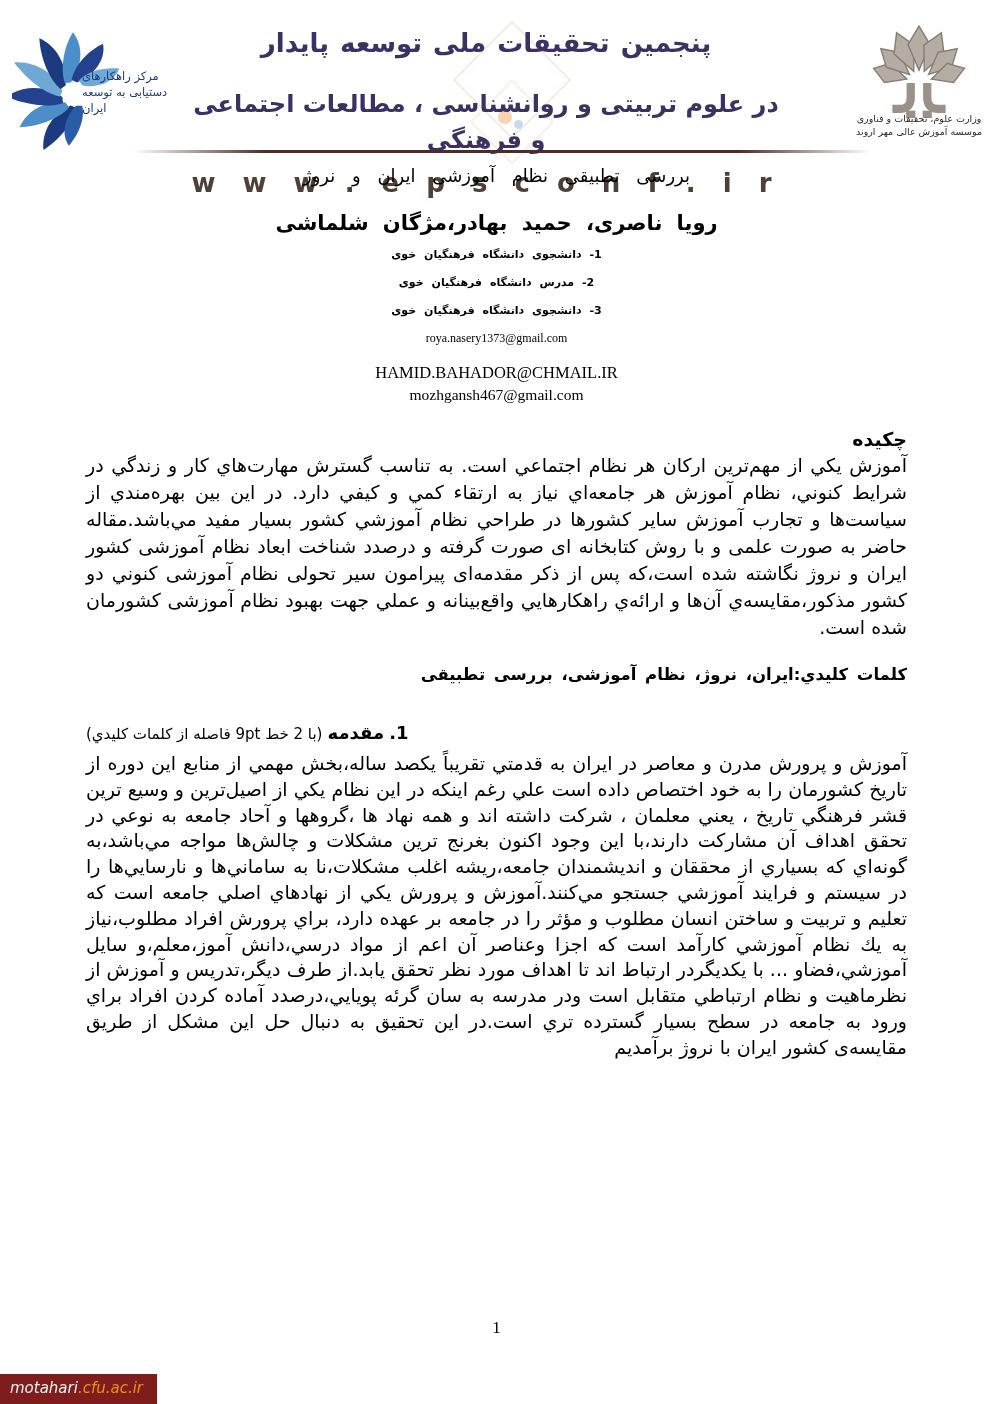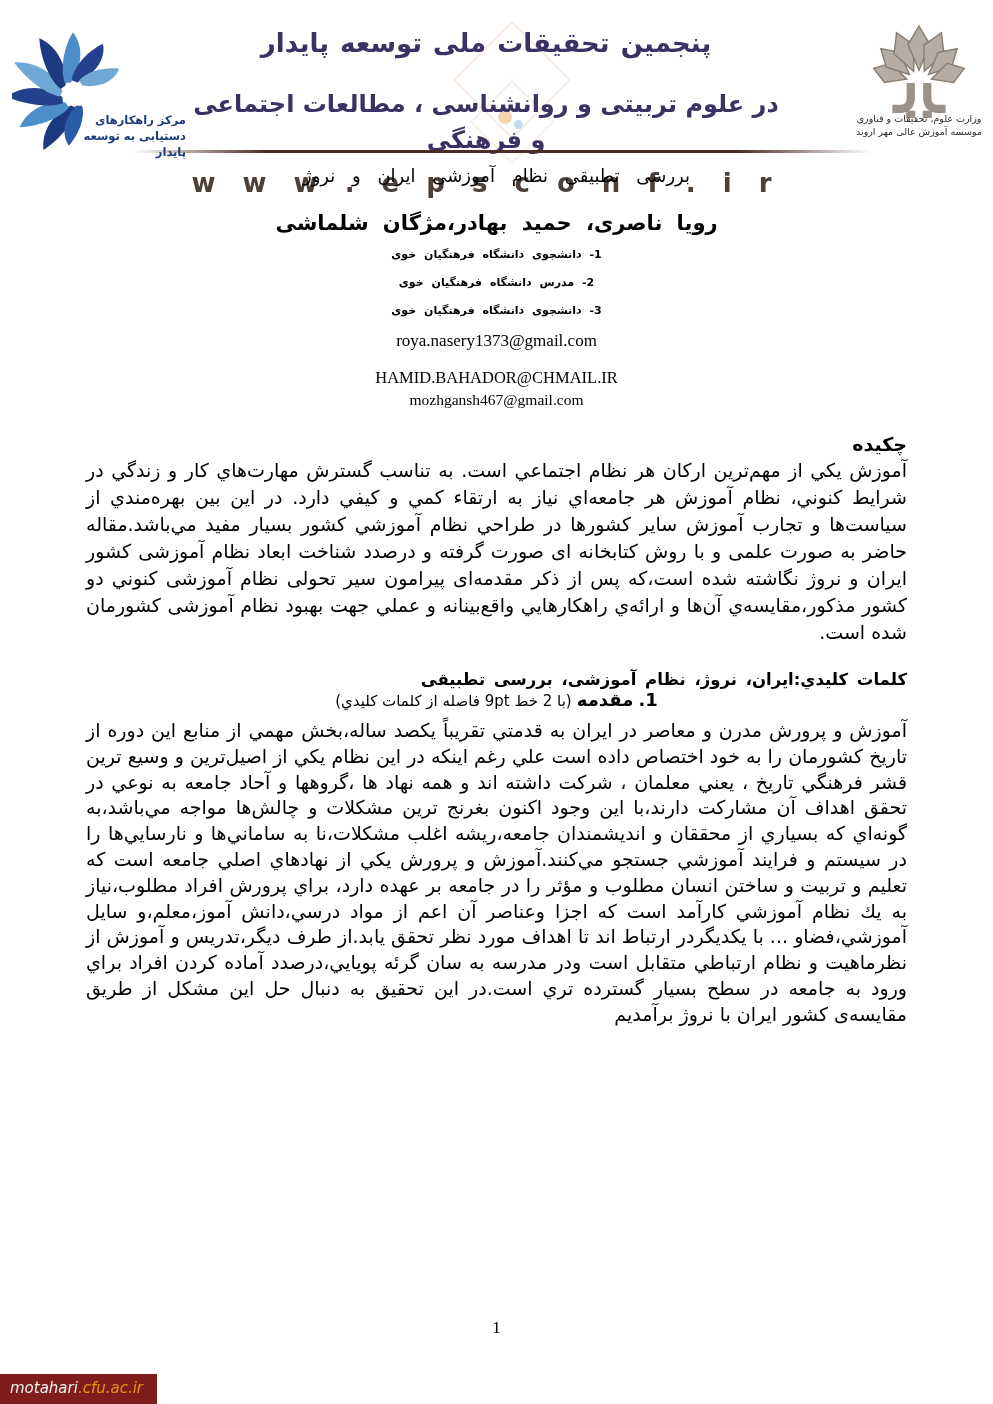"مرکز راهکارهای" .logo-left-text { font-weight: bold -> normal; margin-top: 44px -> none; text-align: right -> left }
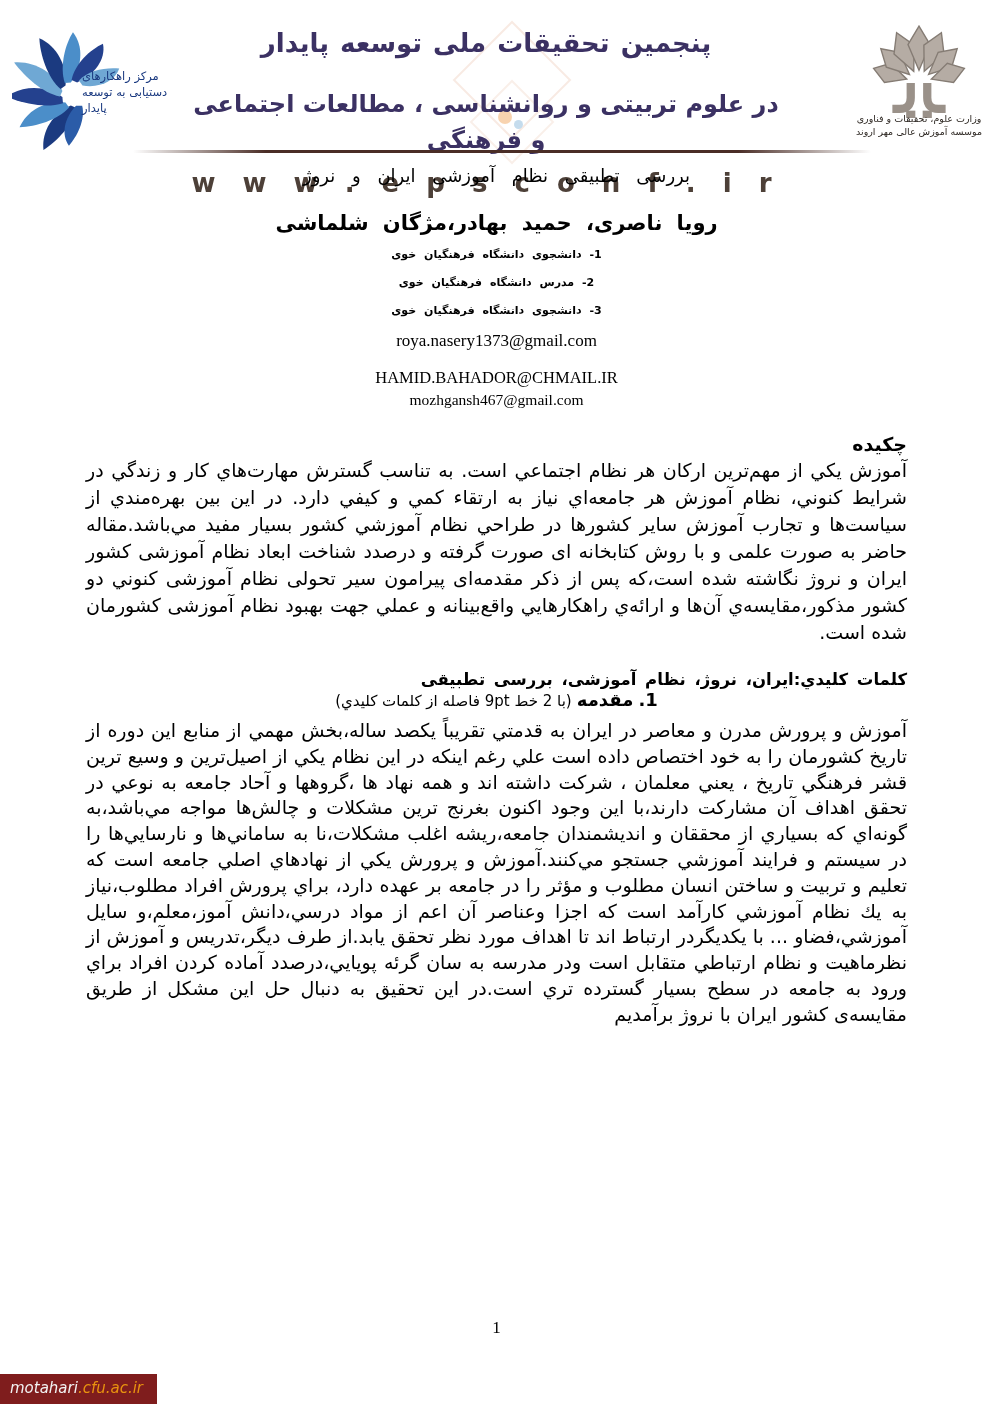"دستیابی به توسعه پایدار" div { text: پایدار -> ايران }
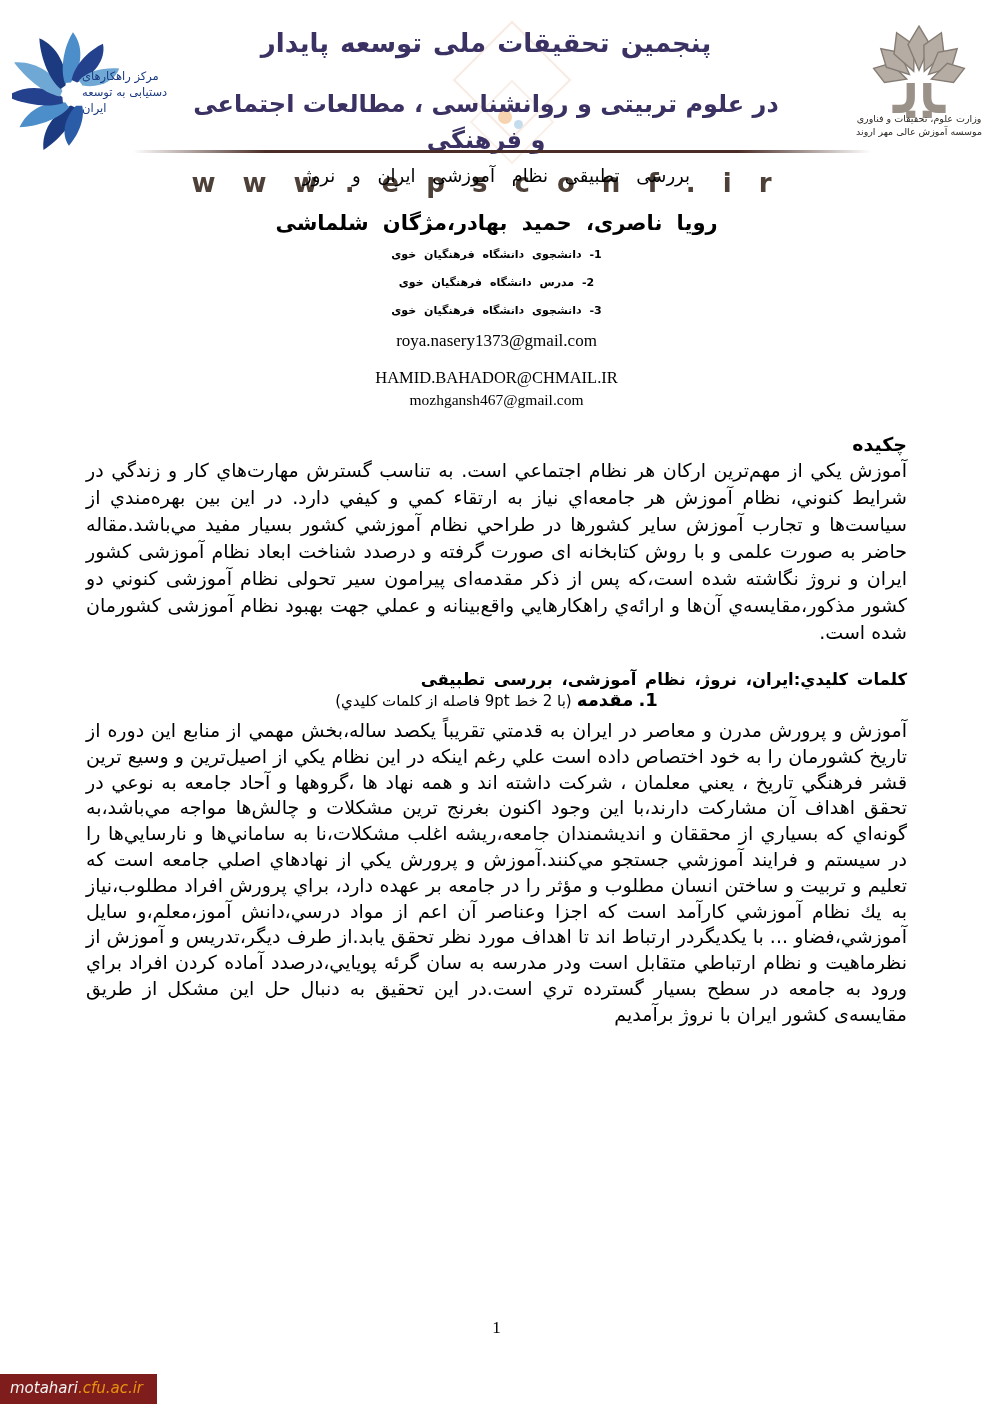"roya.nasery1373@gmail.com" .email-1 { font-size: 17px -> 12px }
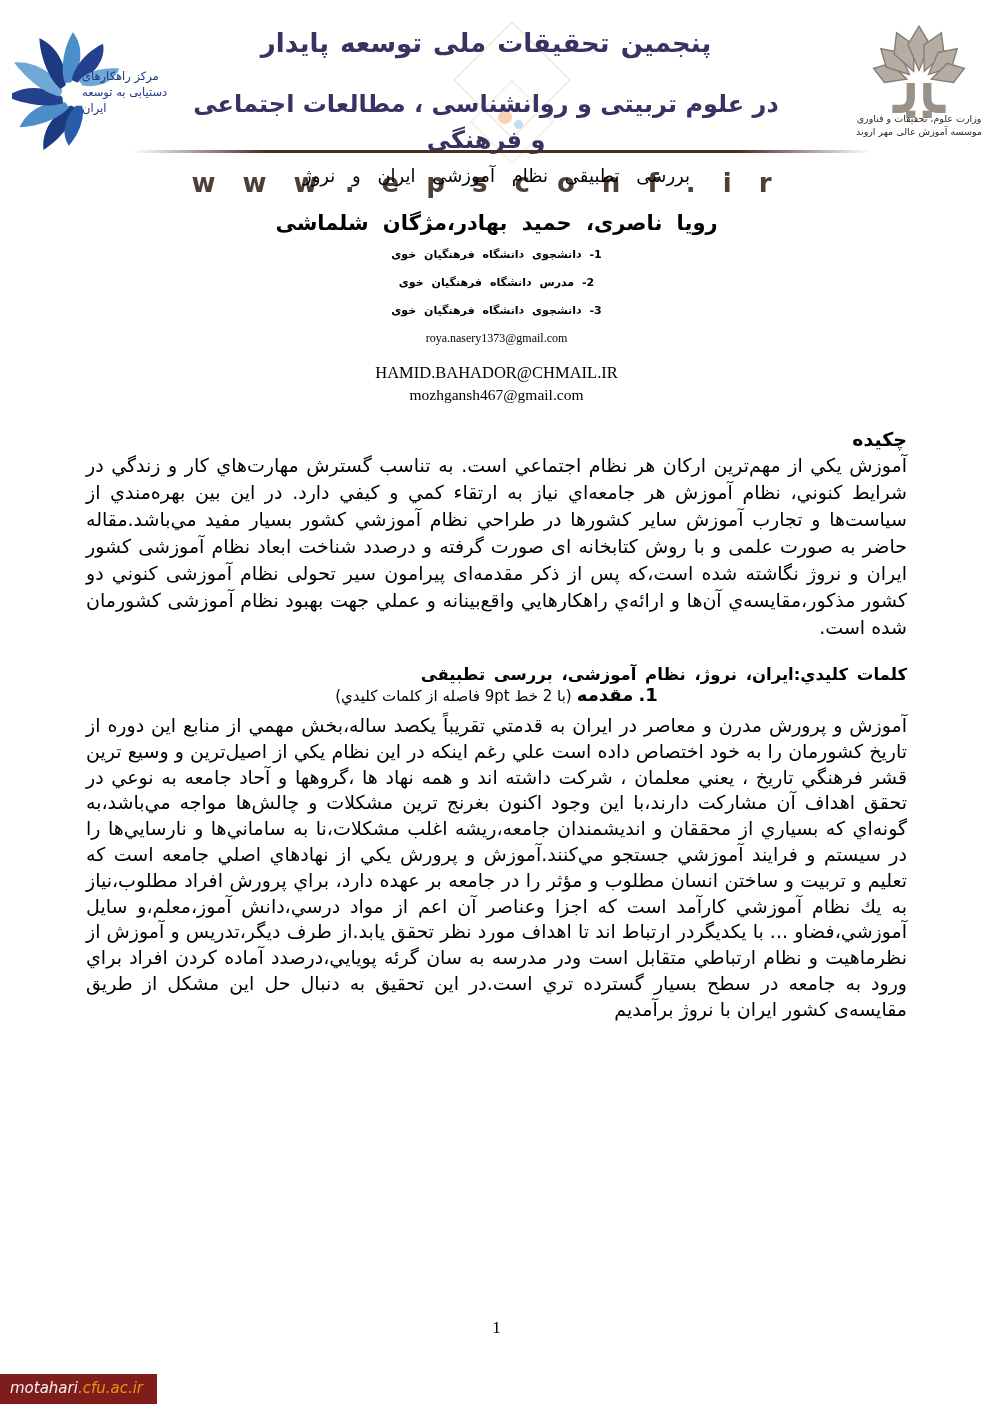"1. مقدمه (با 2 خط" .section-heading { margin-top: none -> 38px; text-align: center -> left }
